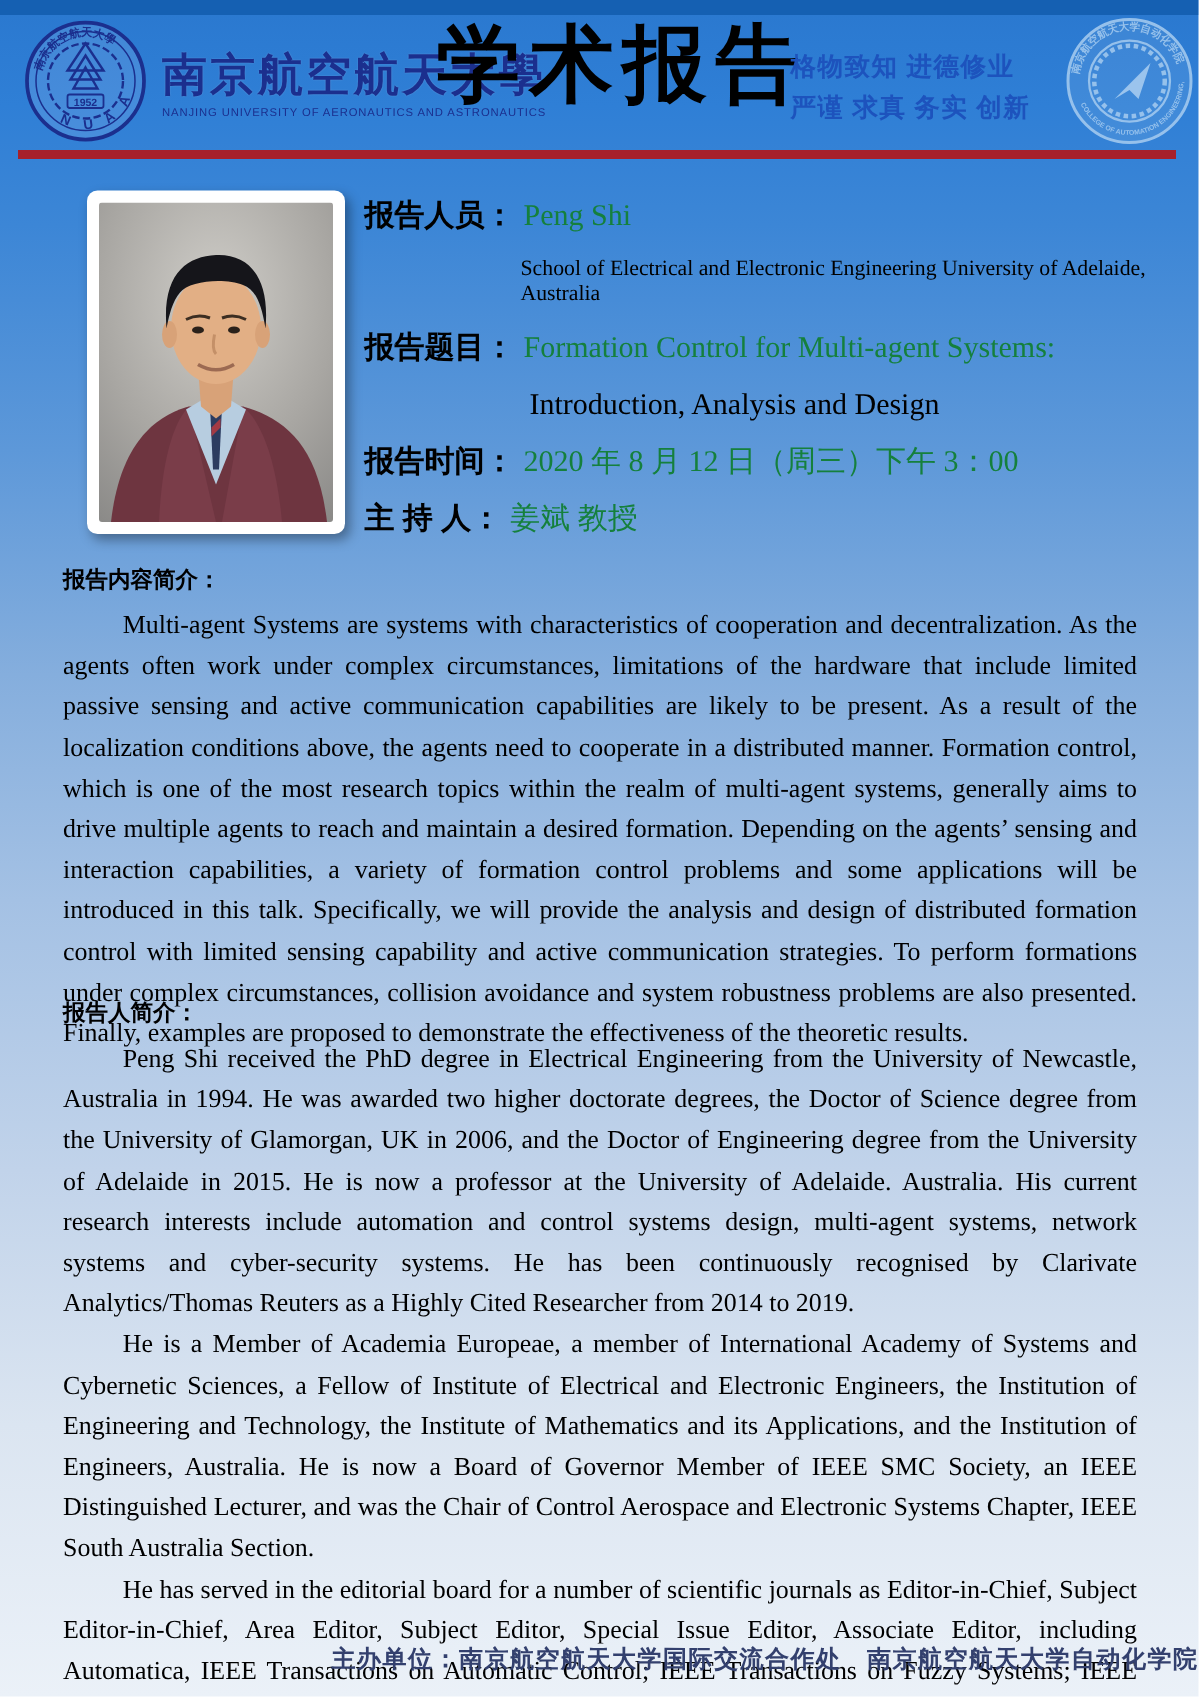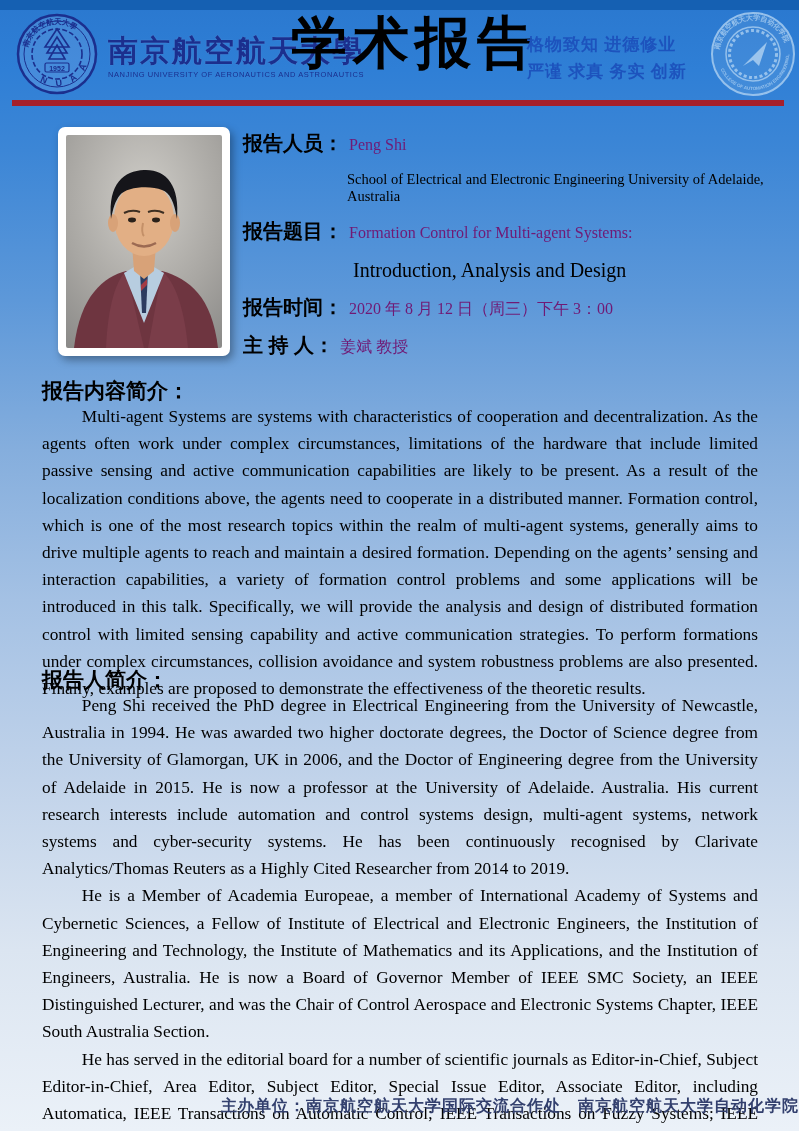"Peng Shi" .dvalue { color: #701a75 -> #15803d; font-size: 16px -> 20px }
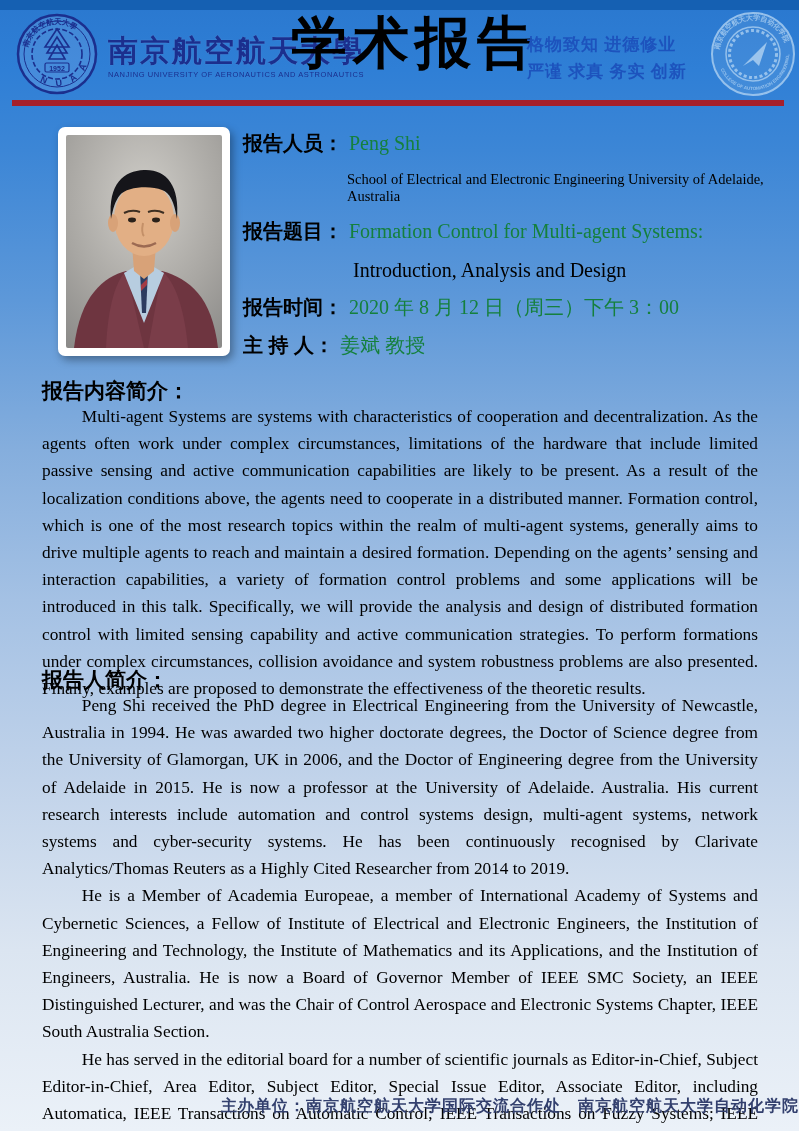"报告内容简介：" .section-head { font-size: 21px -> 15px }
